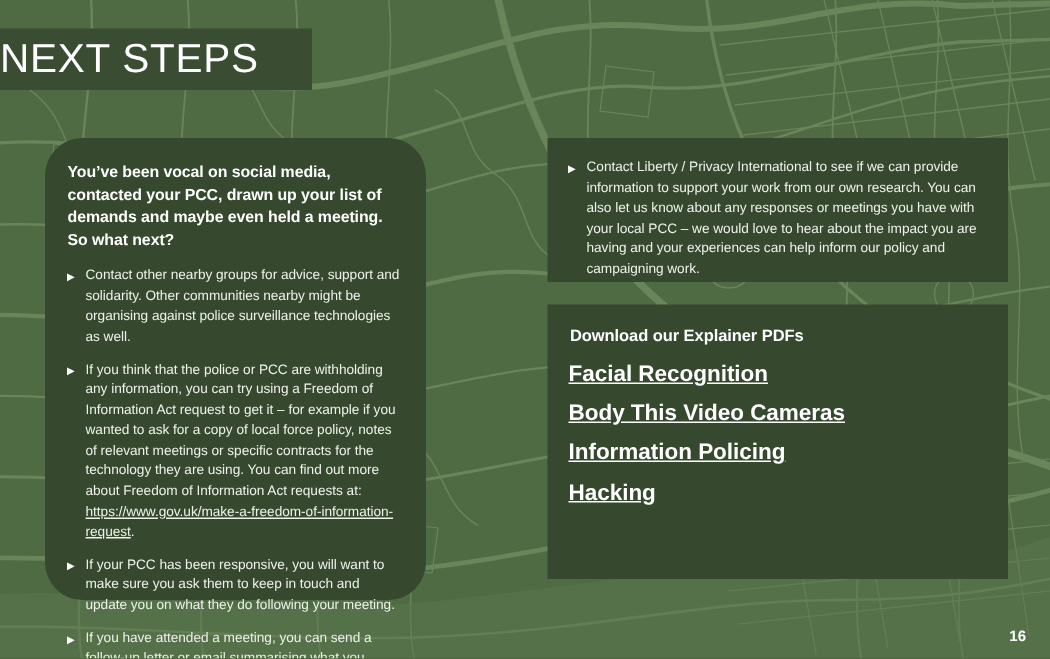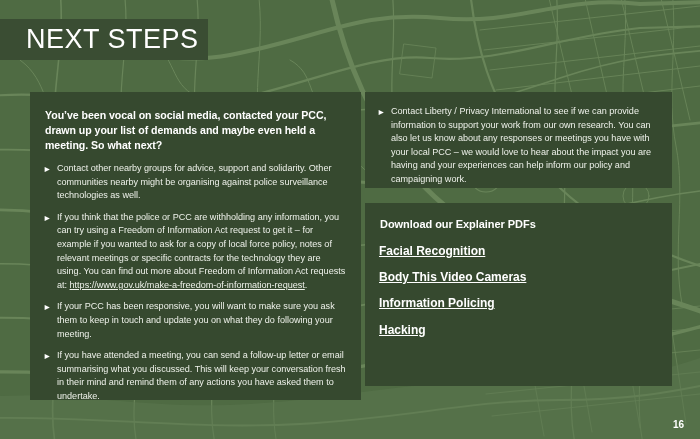"NEXT STEPS" #title-banner .title-text { padding-left: 26px -> none }
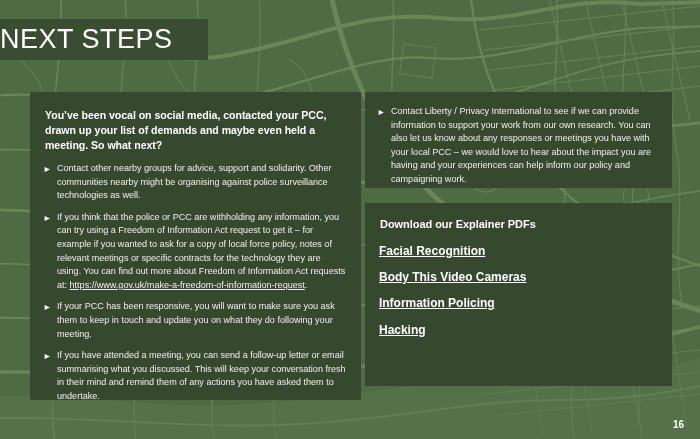"You’ve been vocal on social" #panel-left { border-radius: none -> 25px; width: 331px -> 254px }
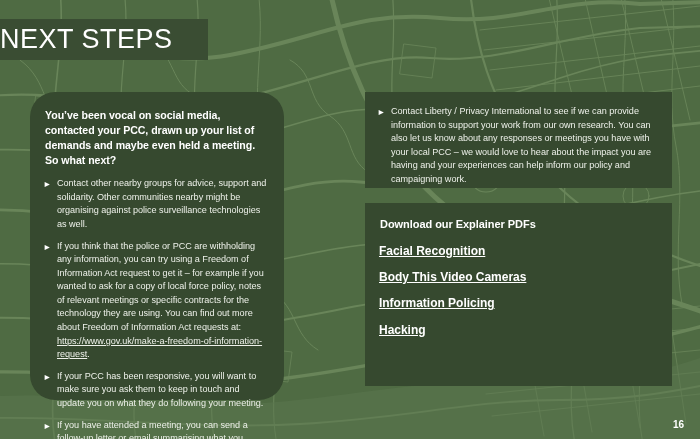"Facial Recognition" .pdf-list a { font-size: 12px -> 15px }
